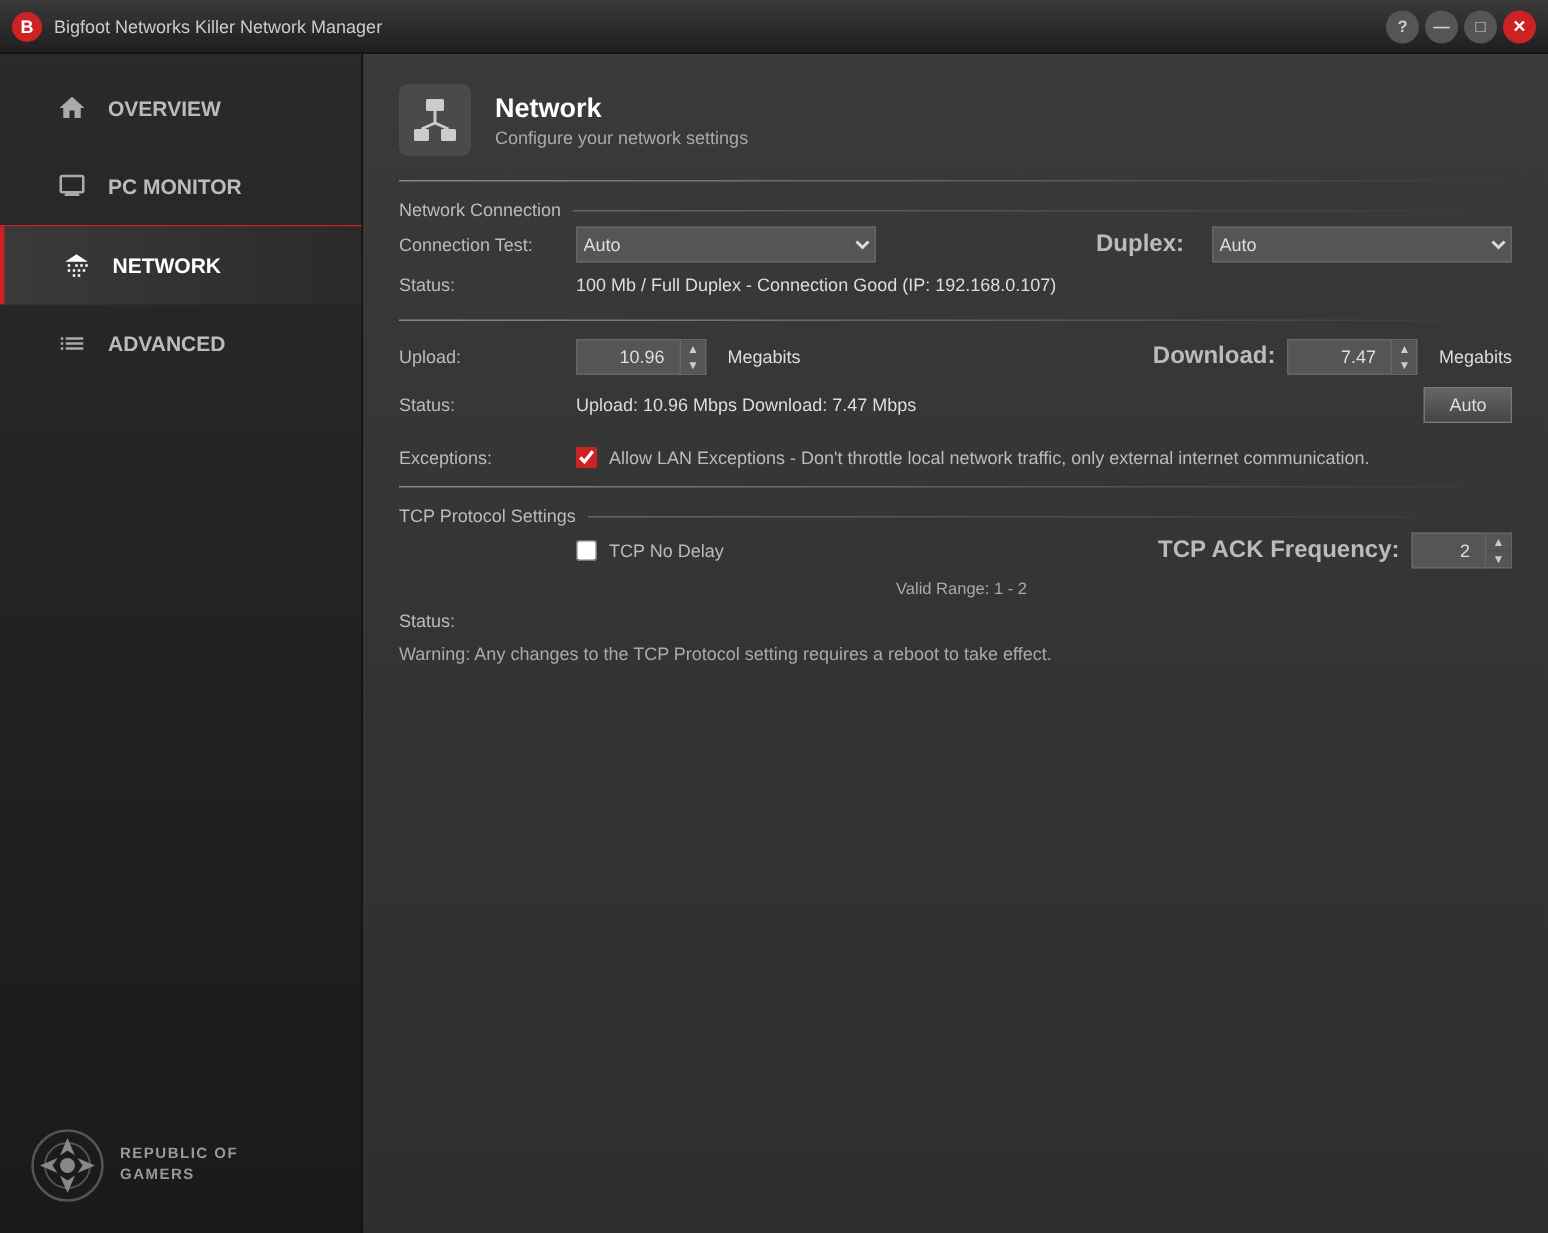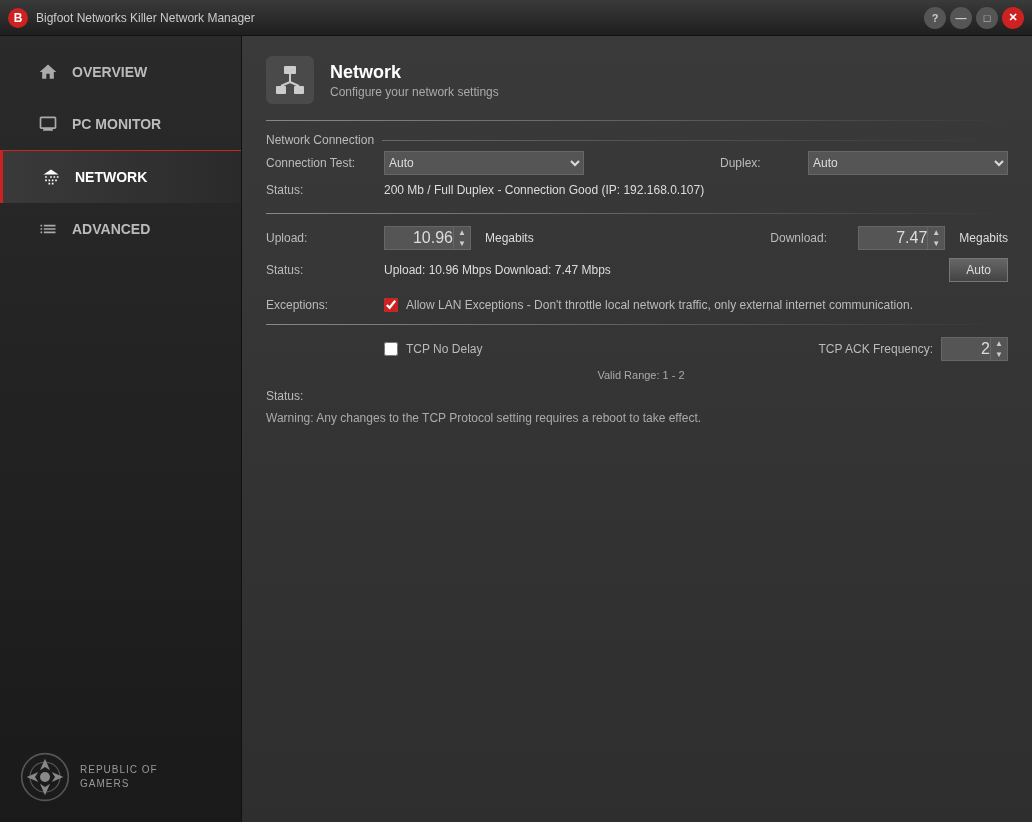"Duplex:" .form-label-right { font-size: 12px -> 16px; font-weight: none -> bold; text-align: left -> center }
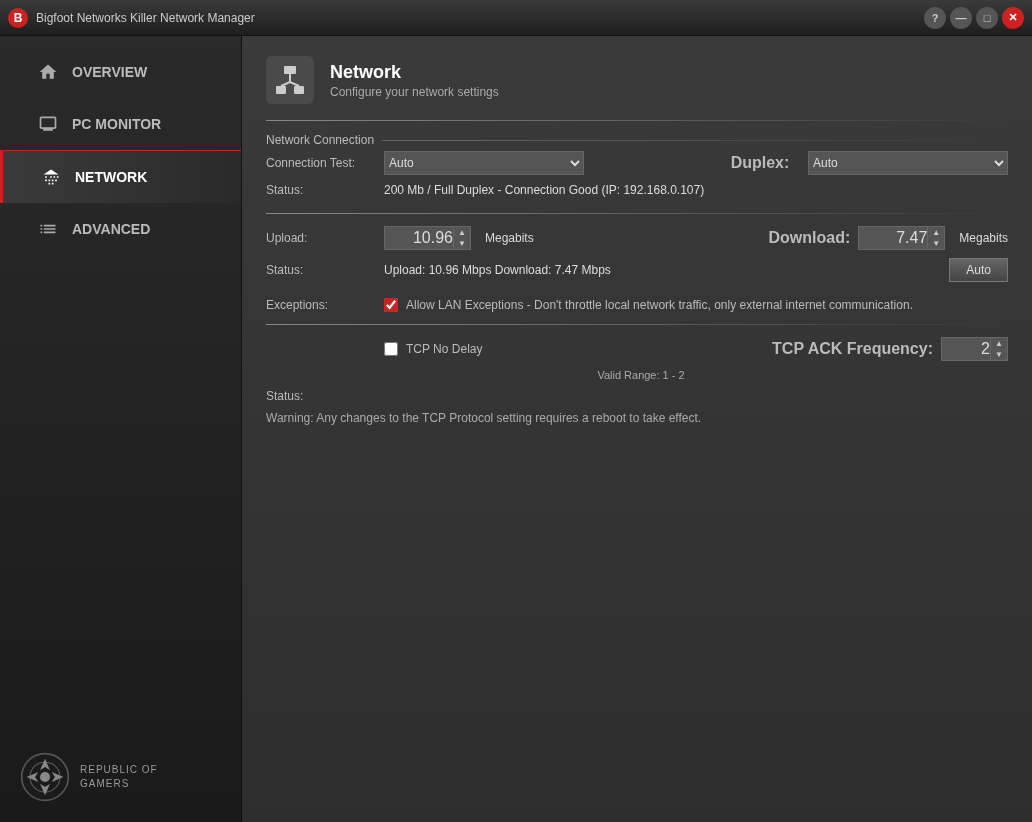"200 Mb / Full Duplex" span.form-value { text: 200 -> 100 }
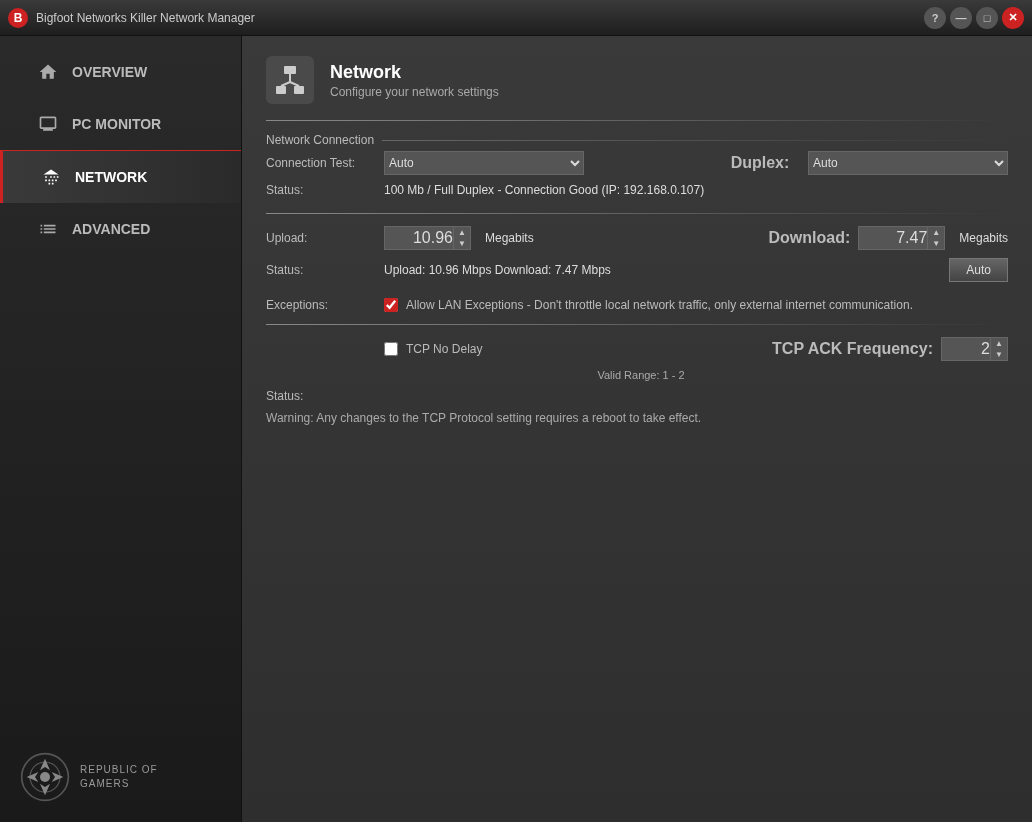"10.96" .spinner-input { font-size: 16px -> 12px; padding: 2px 0 -> 2px 10px }
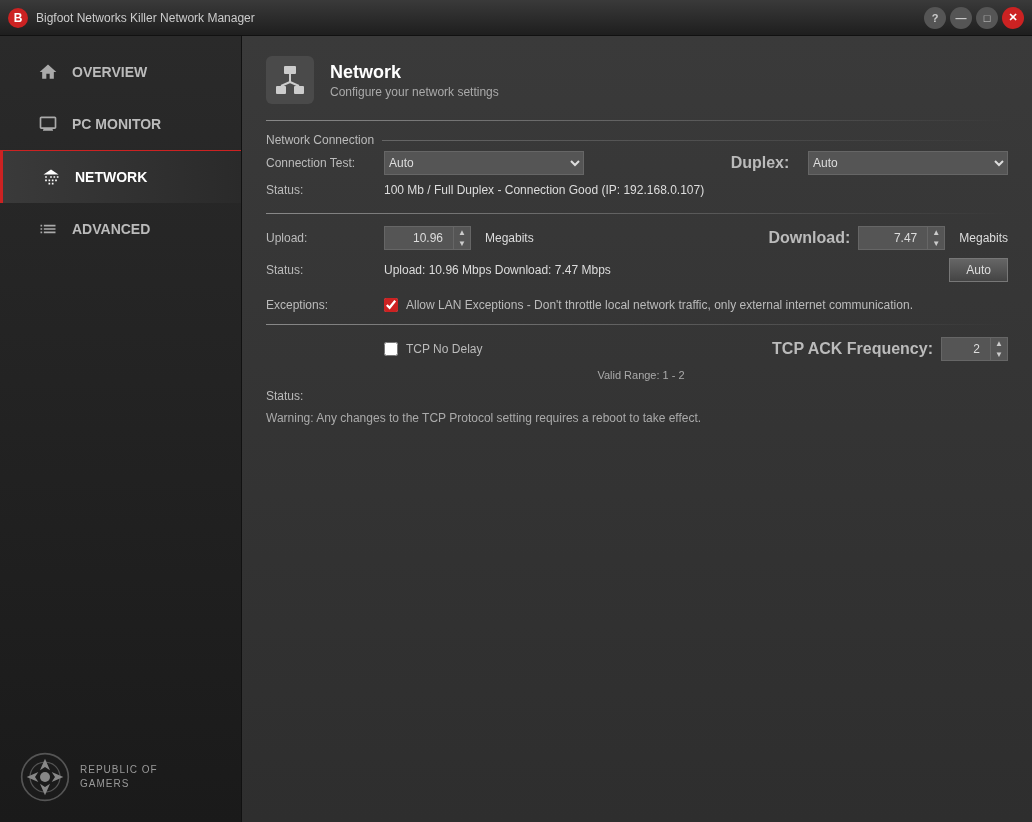"TCP Protocol Settings" div.section-label { html: none -> <div>TCP Protocol Settings</div> }
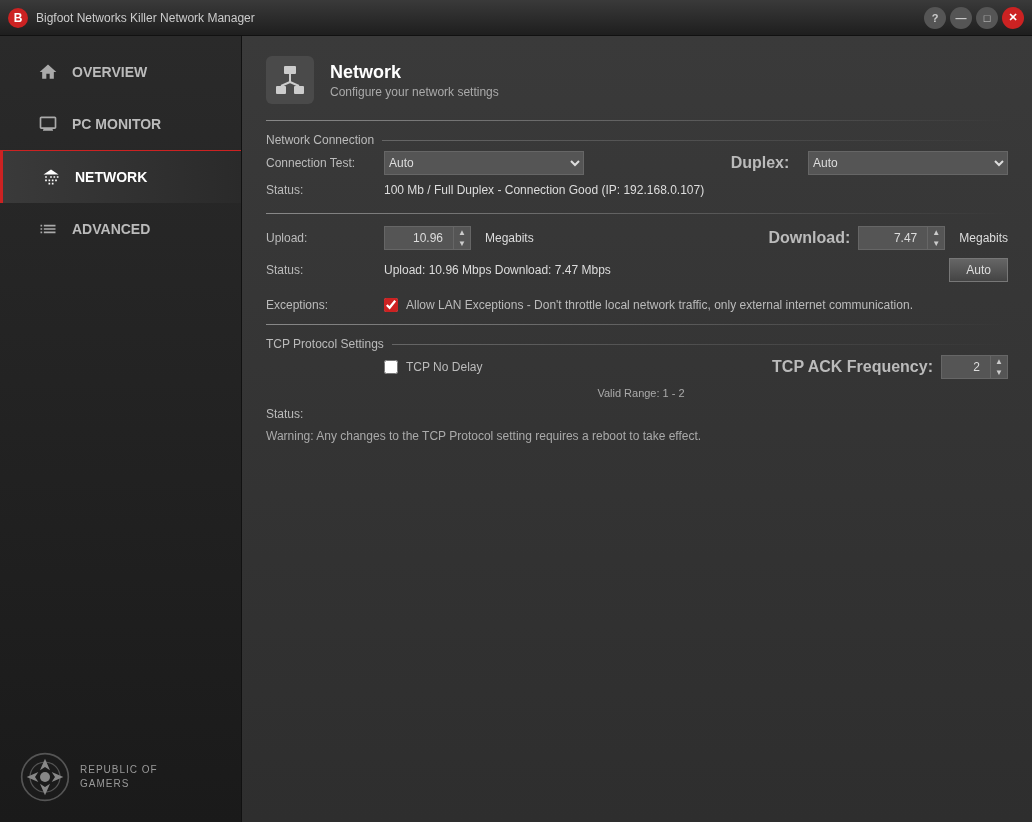"REPUBLIC OF" #rog-text { font-weight: normal -> bold }
